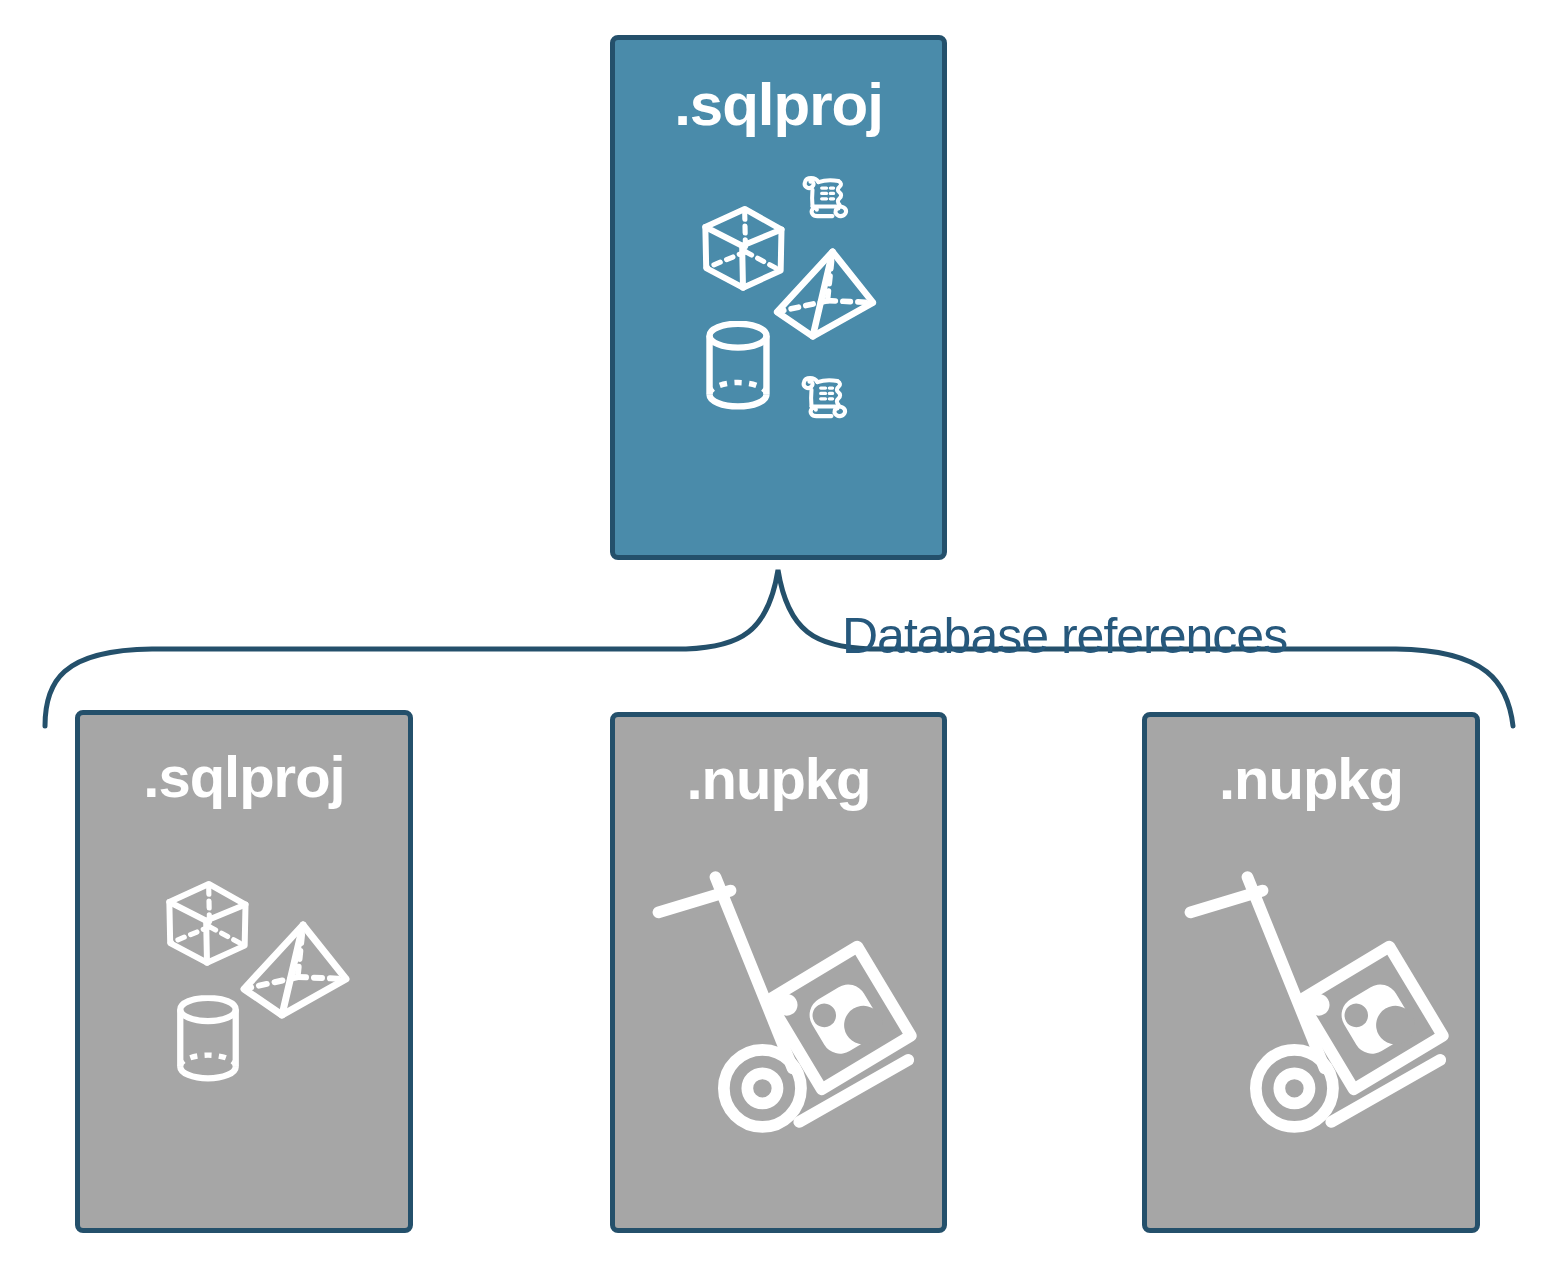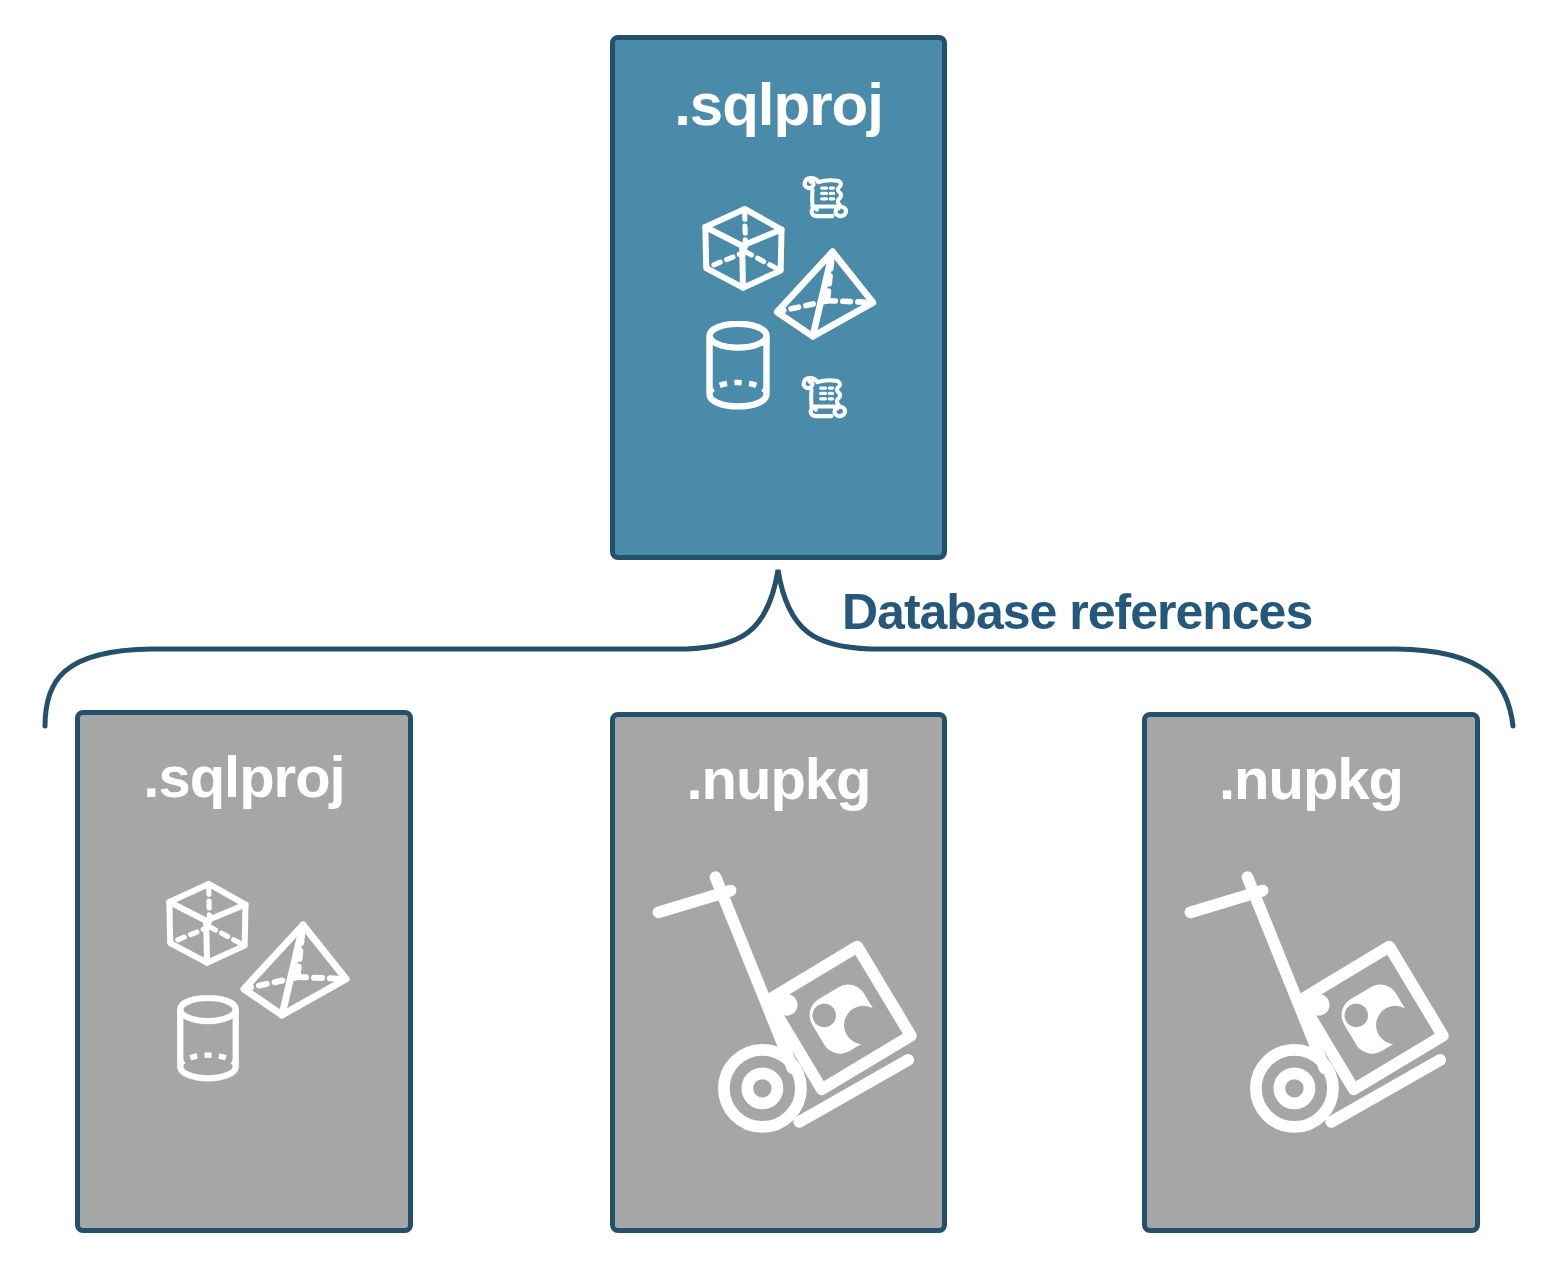"Database references" .connector-label { font-weight: bold -> normal; top: 583px -> 607px }
